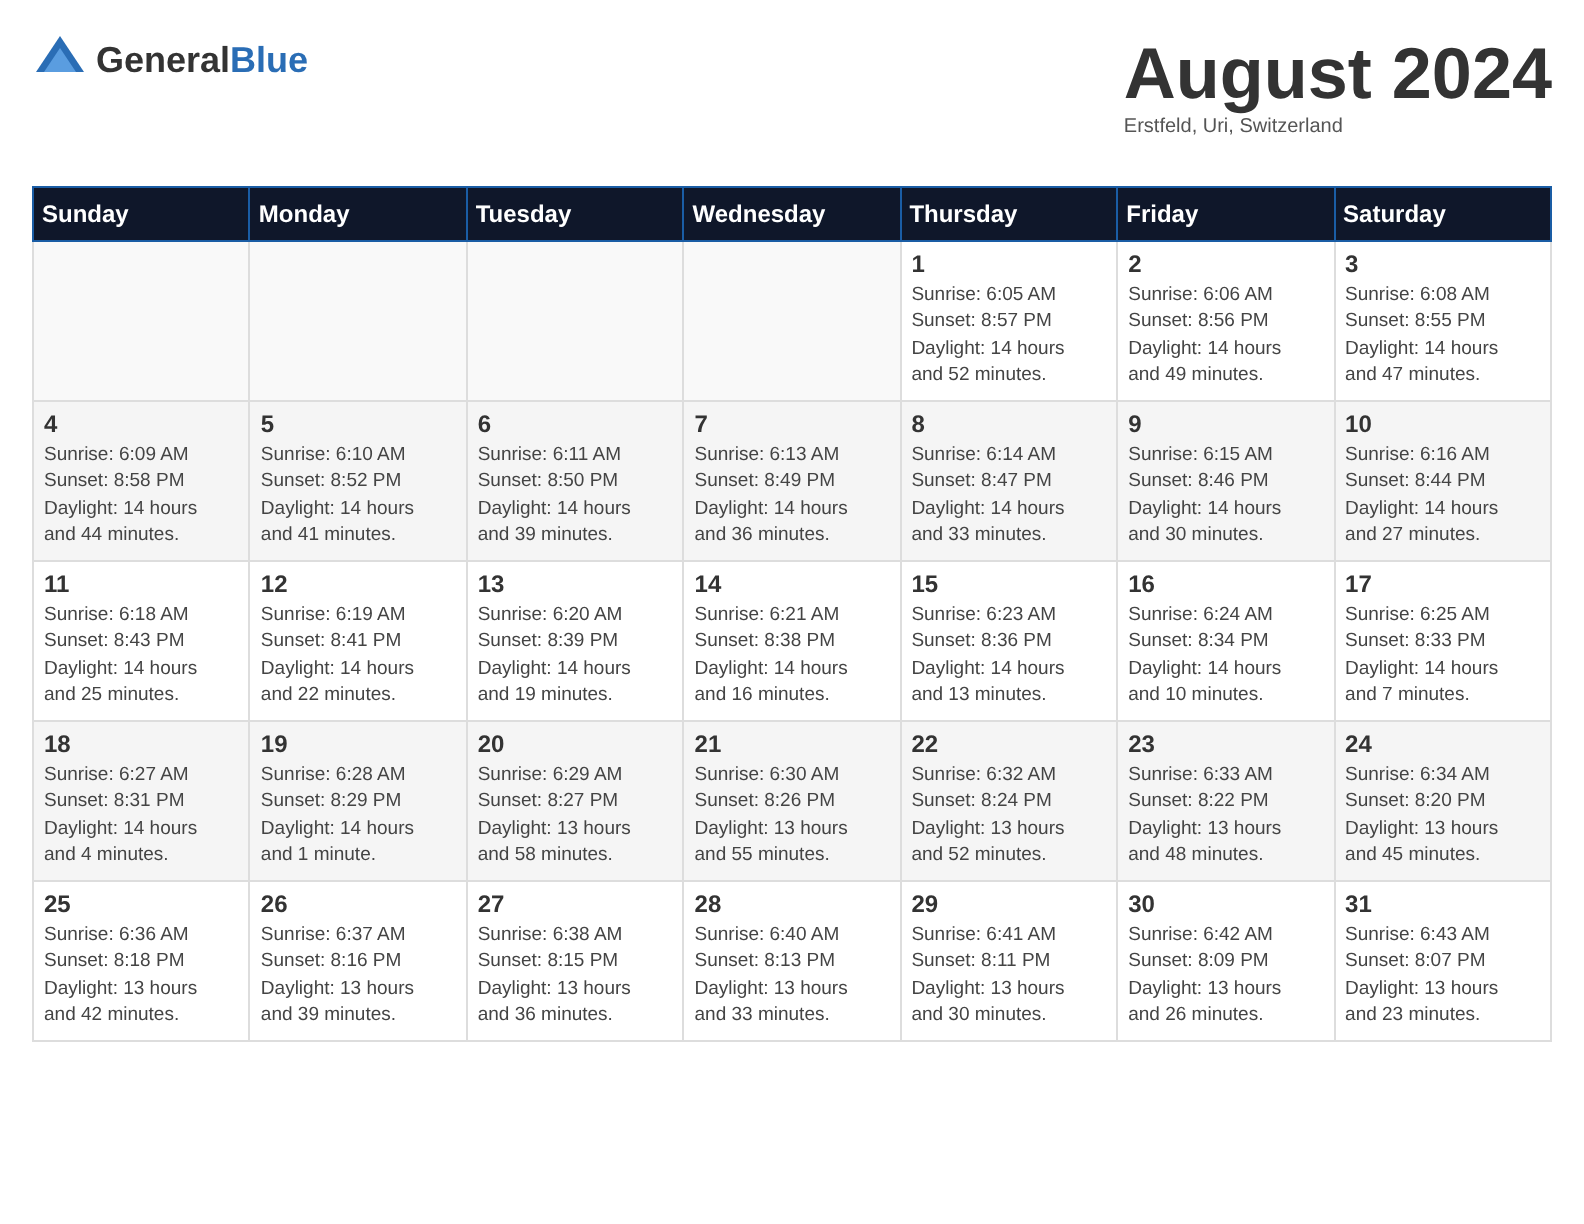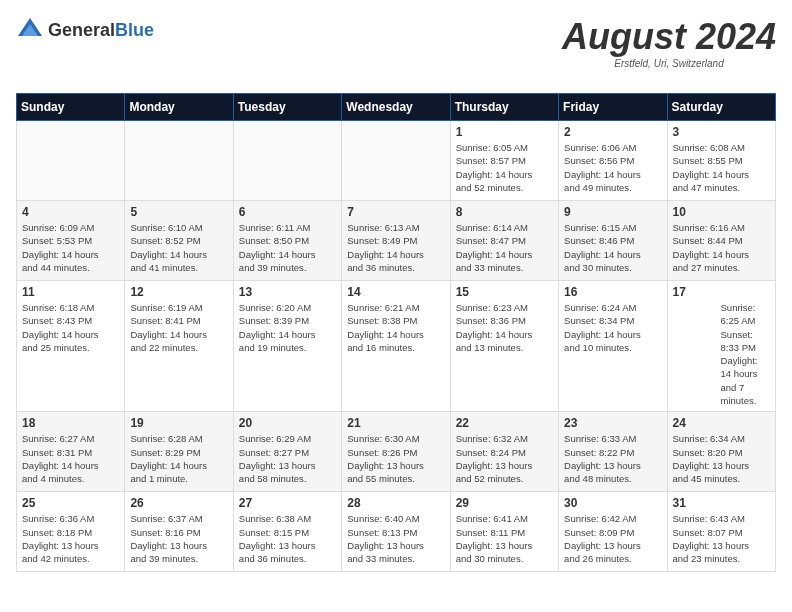"August 2024" .title-block { font-style: italic -> none; text-align: center -> left }
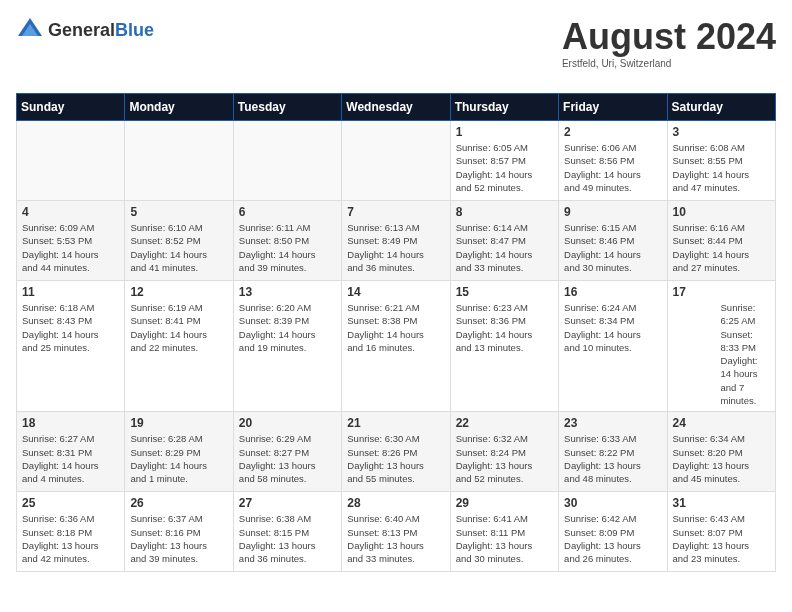"Sunrise: 6:09 AM" div.day-info { text: 5:53 -> 8:58 }
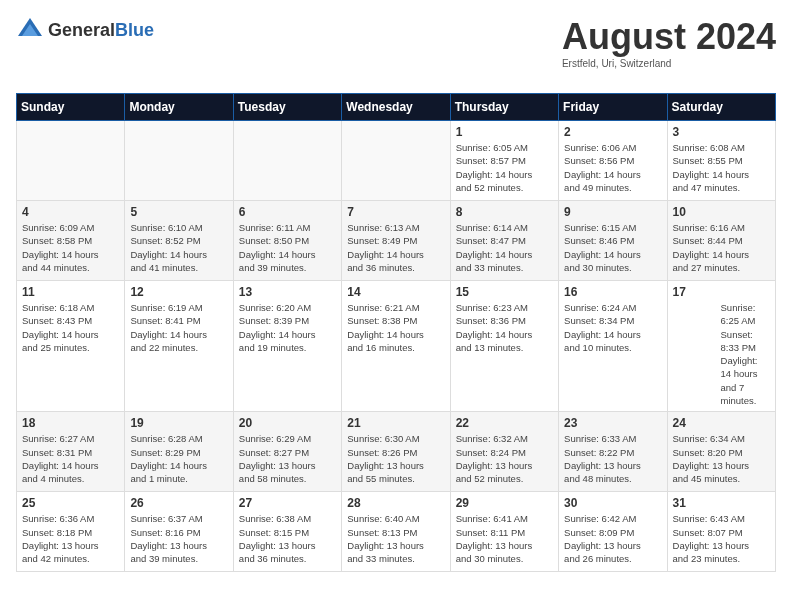"Sunrise: 6:25 AM" div.day-info { margin-left: 48px -> none }
